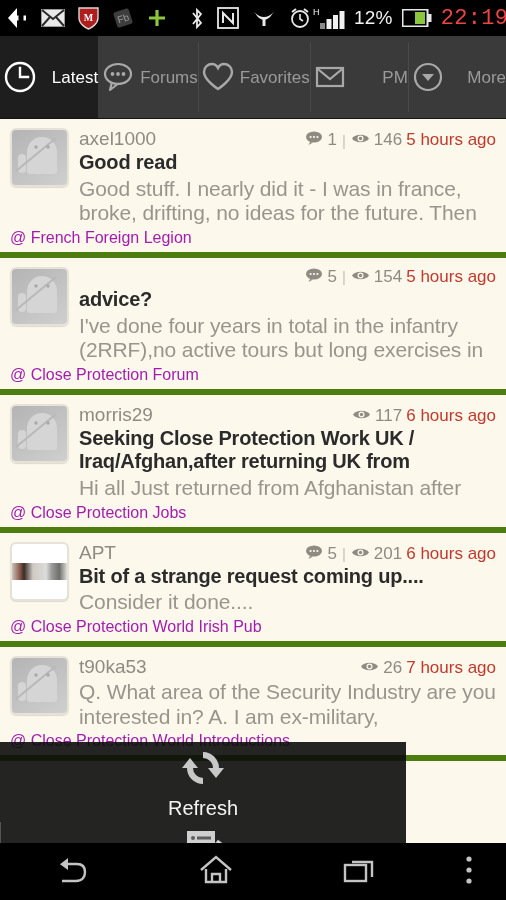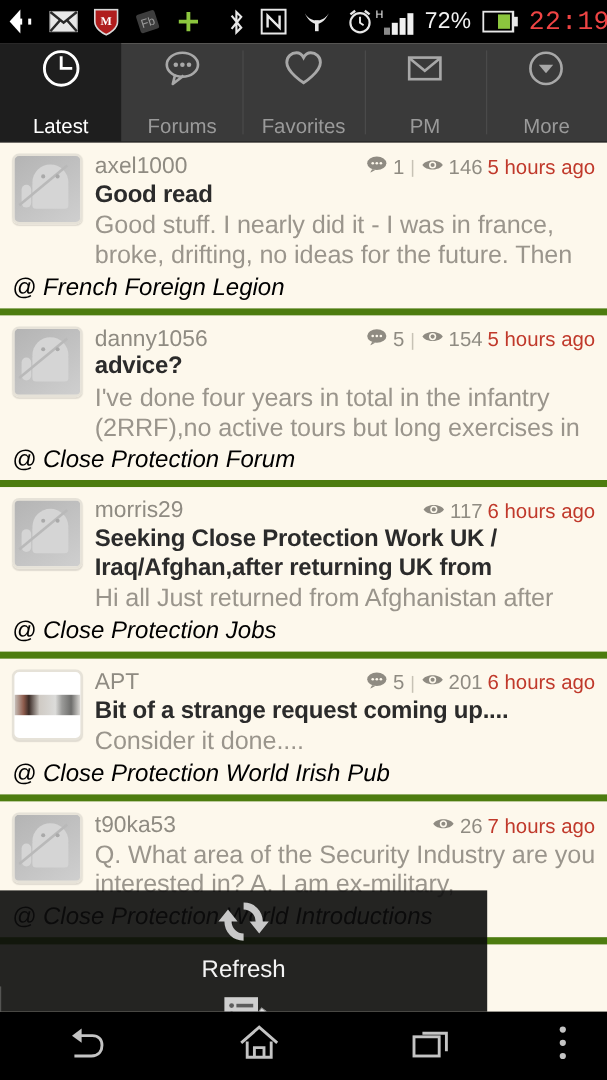"72%" span.sb-text { text: 72% -> 12% }
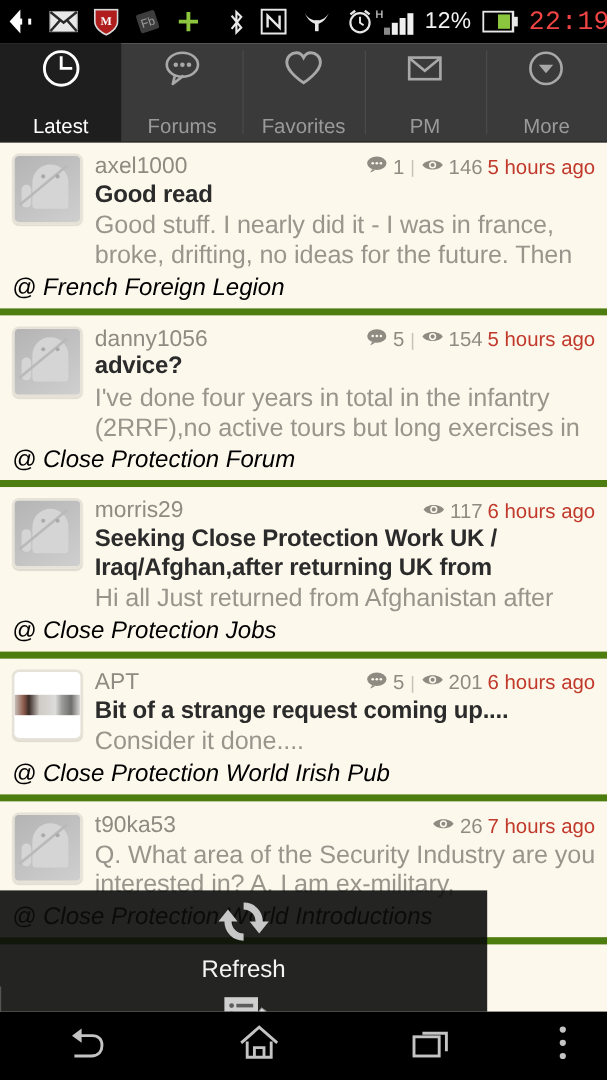"Latest" .tab { flex-direction: column -> row; gap: 19px -> 2px; justify-content: flex-start -> space-between }
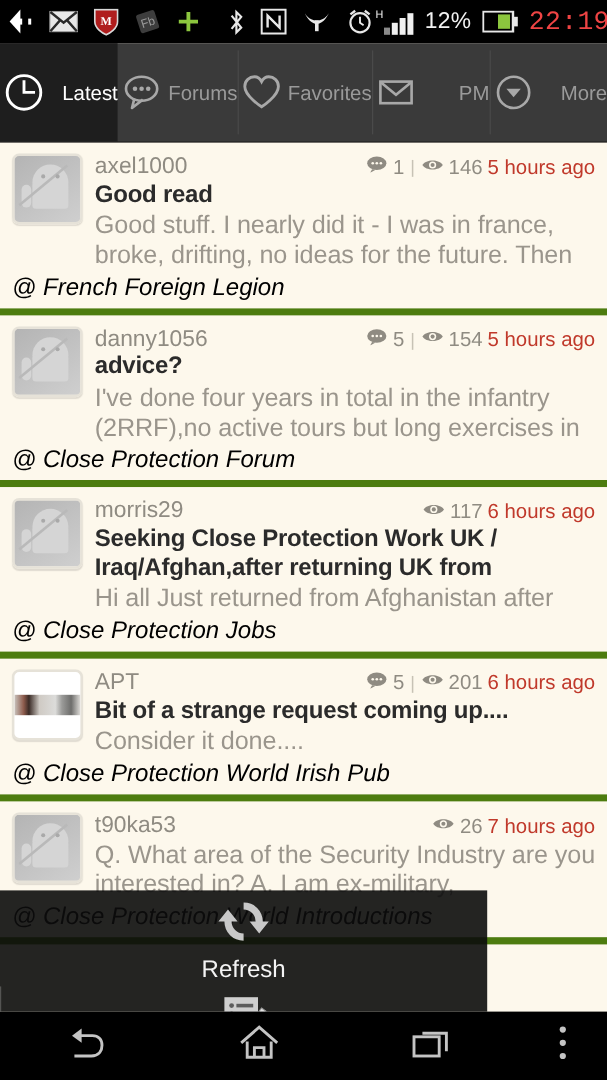"@ French Foreign Legion" .forum { color: #000000 -> #a21caf; font-size: 20px -> 16px; font-style: italic -> none }
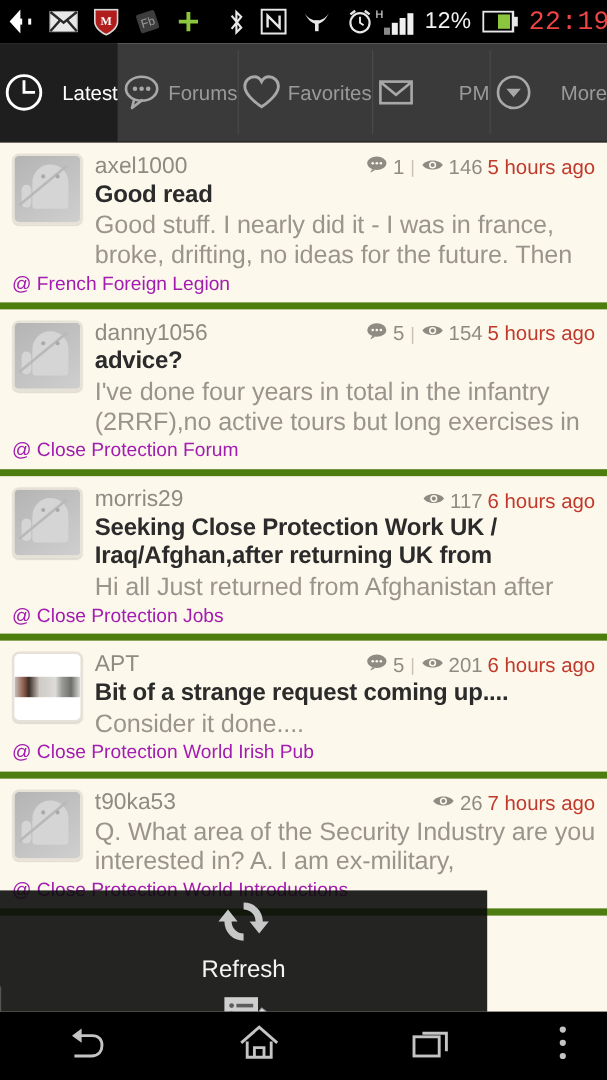"danny1056" span.author { html: <span>danny1056</span> -> none }
